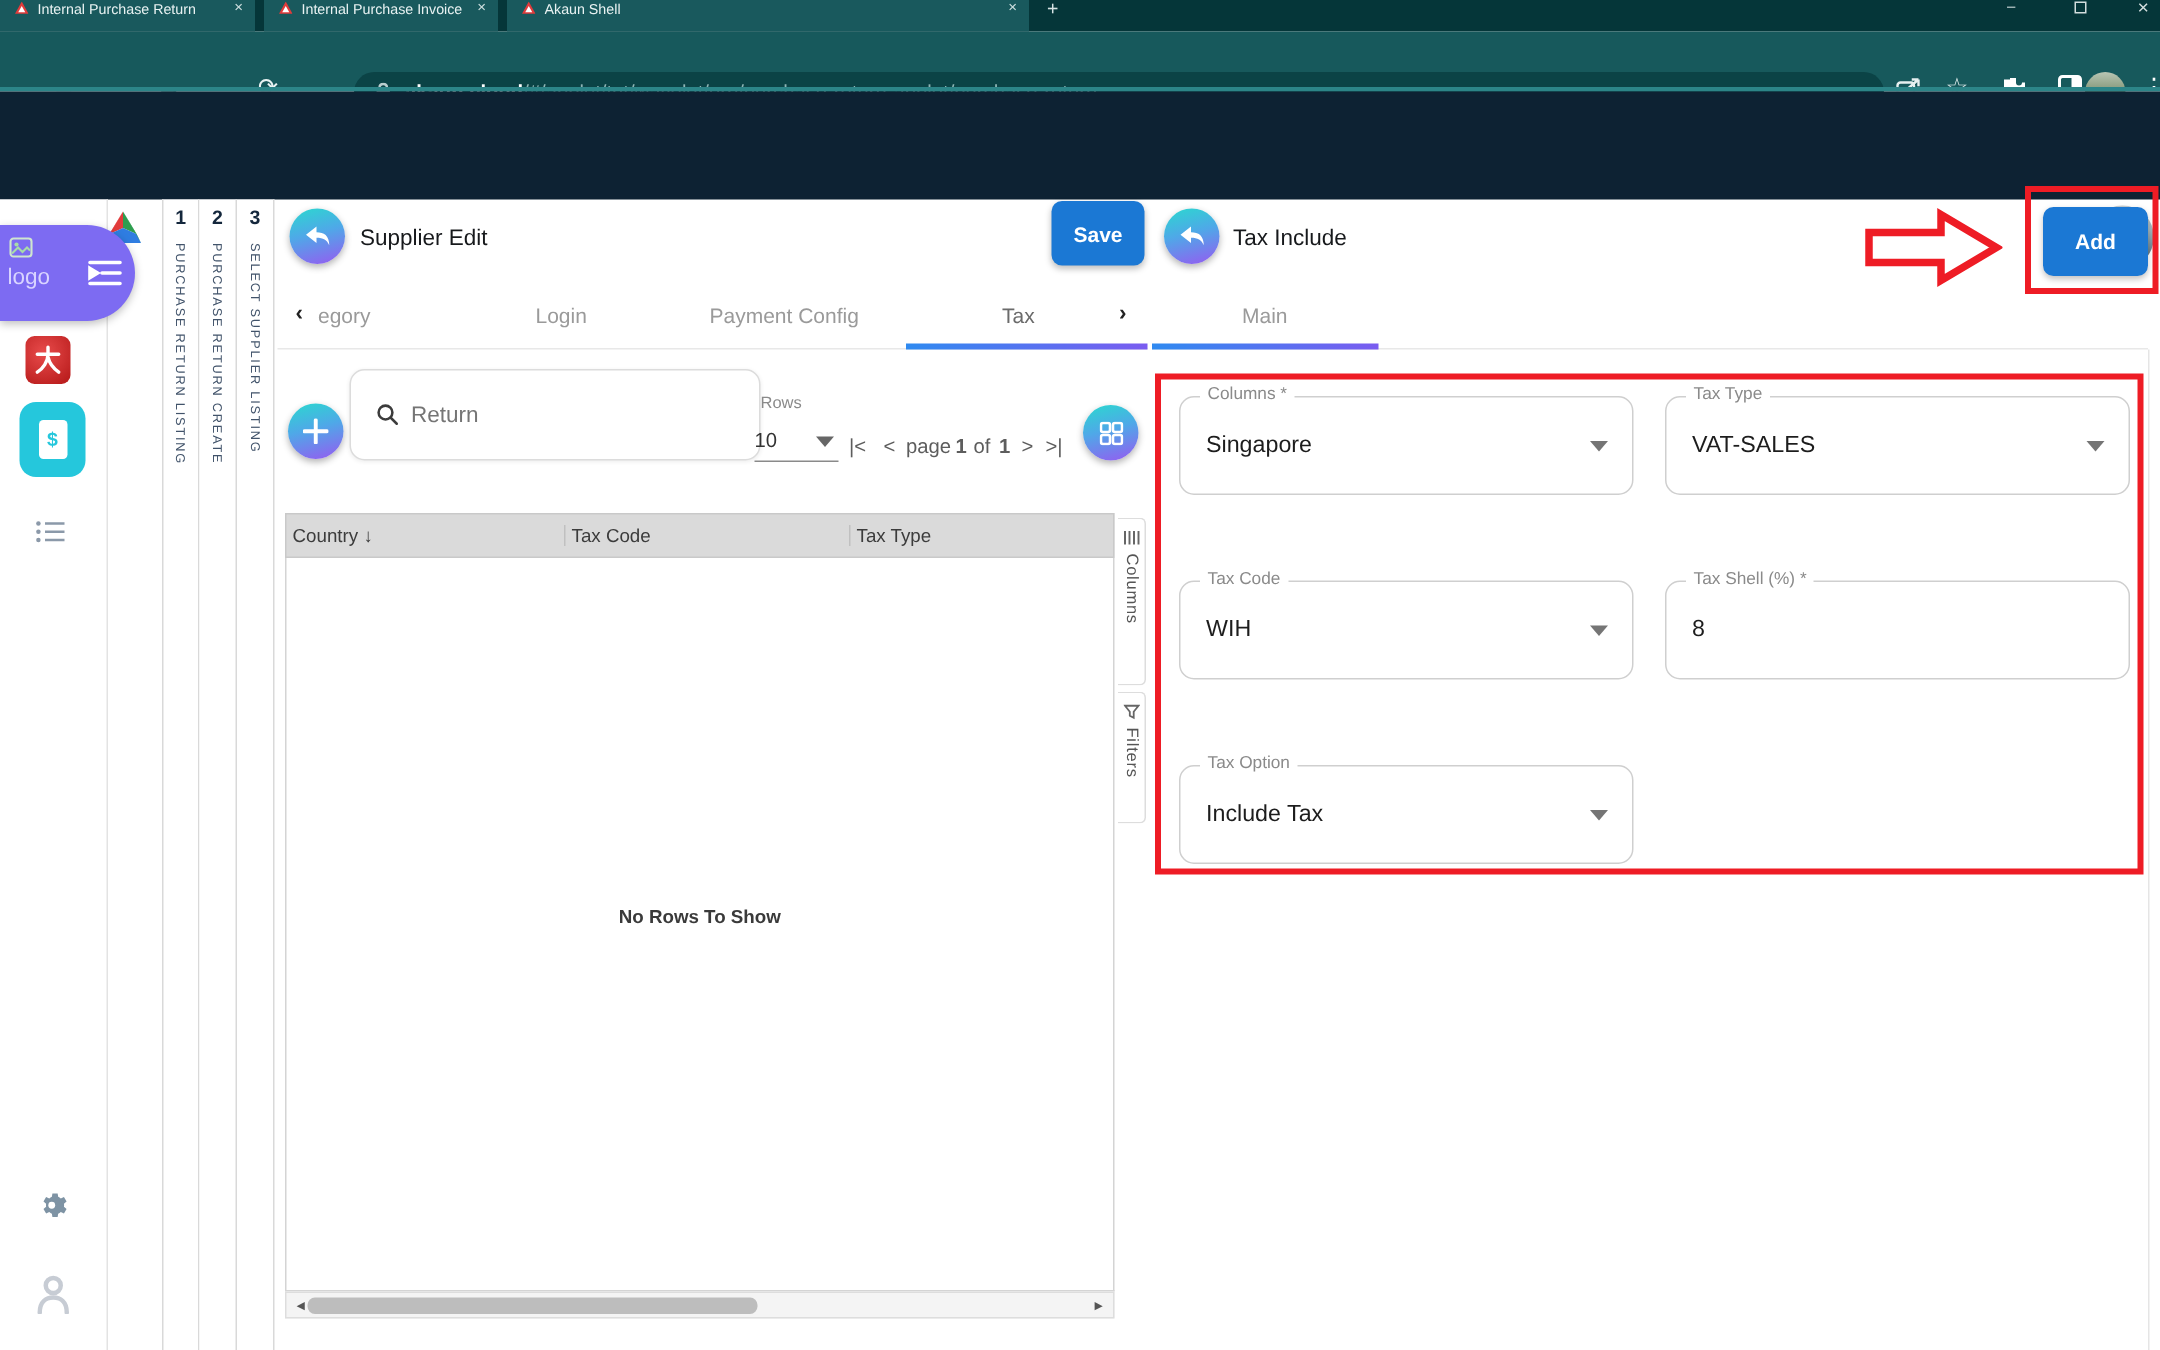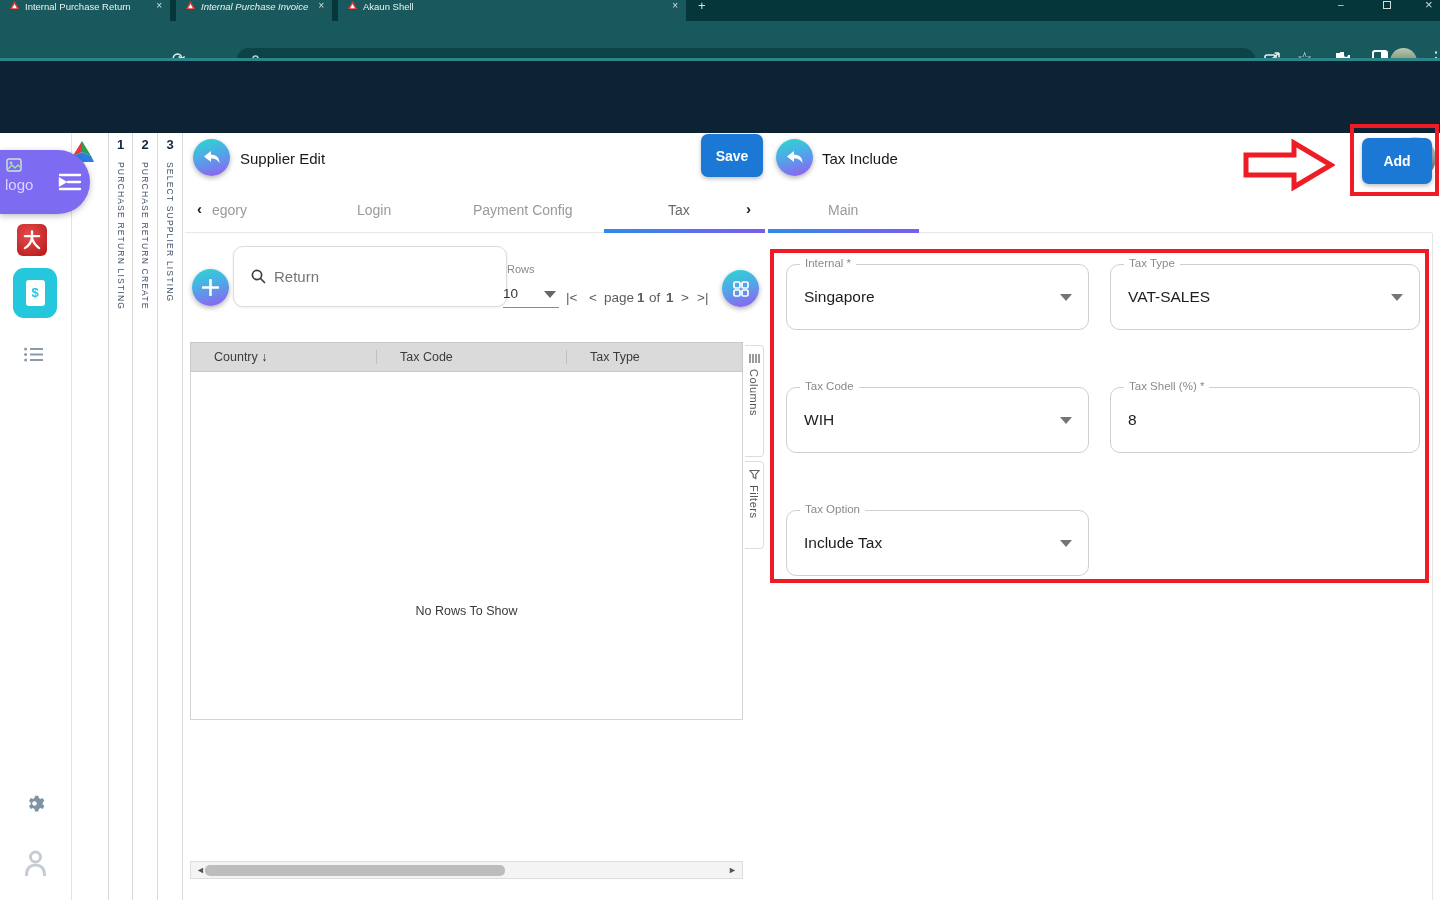"Internal Purchase Invoice" div.btab { font-style: italic -> none }
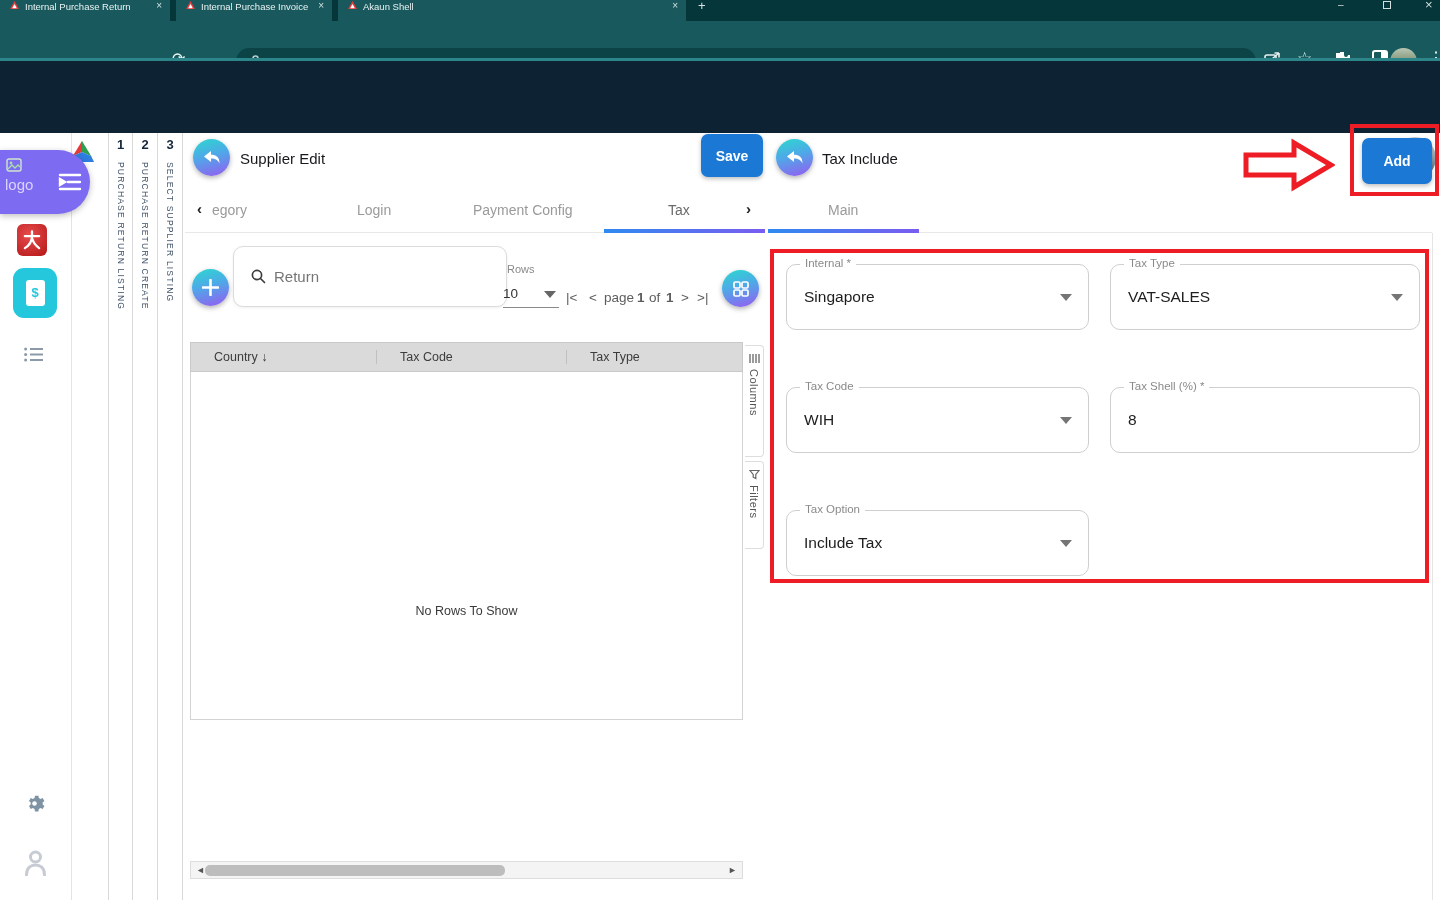"Internal *" span.flabel { text: Internal -> Columns }
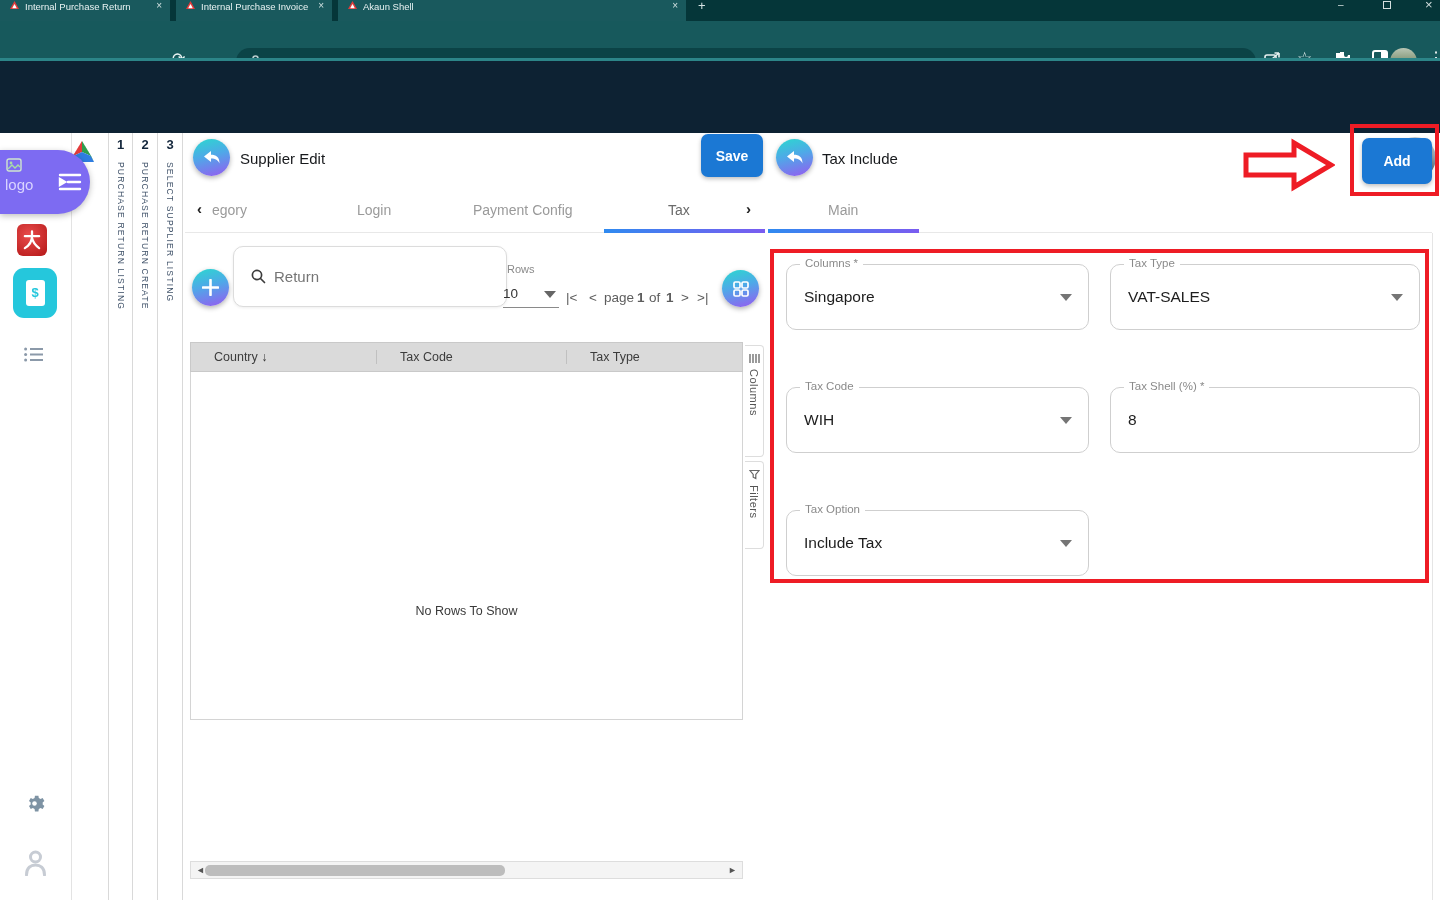"Country ↓" .thead .cell { padding-left: 23px -> 4px }
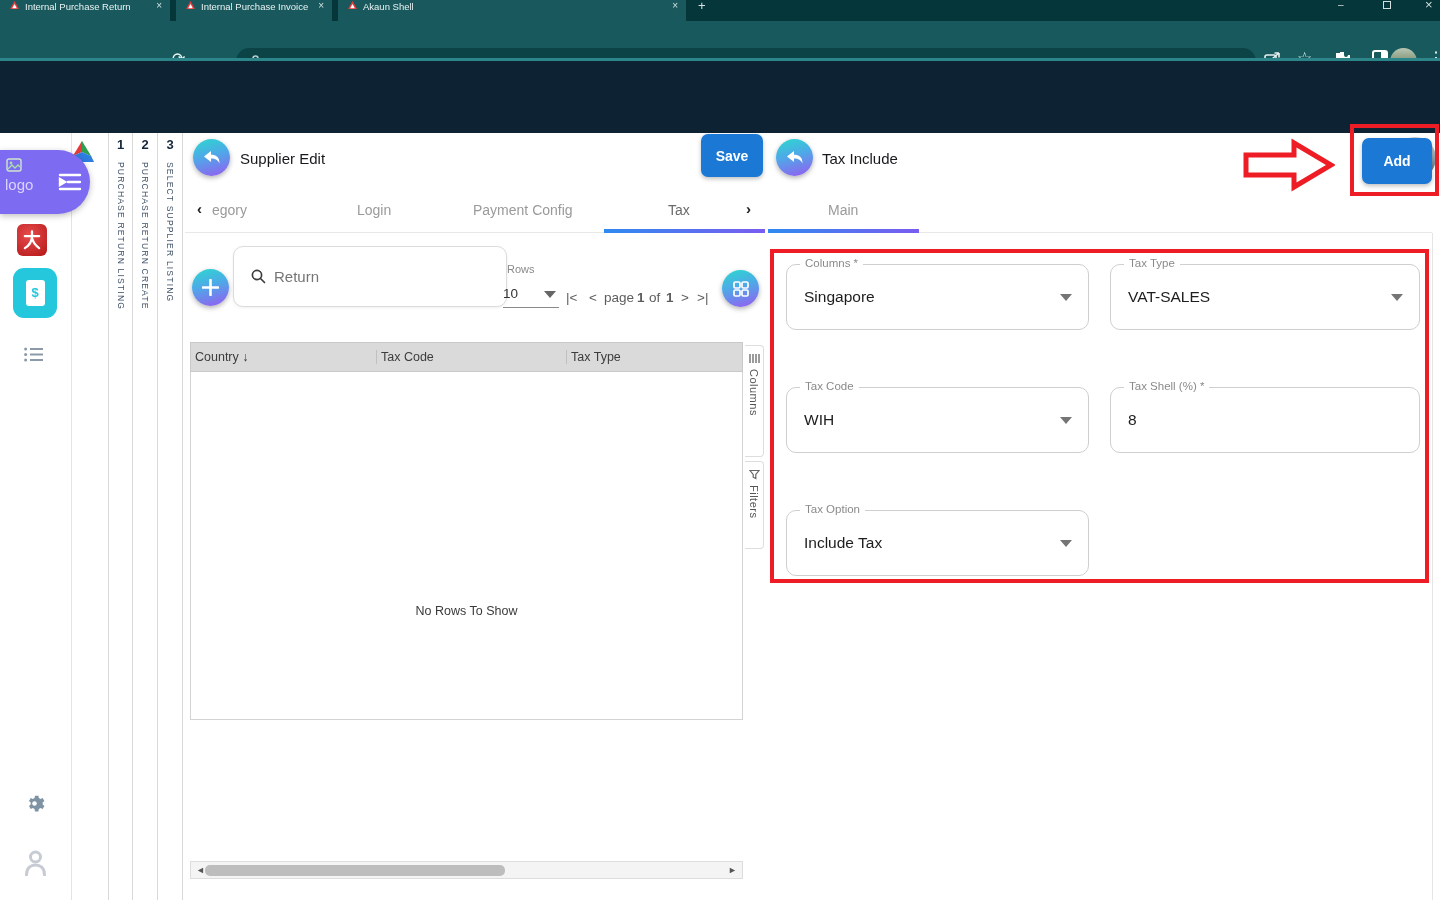"No Rows To Show" .tbody { font-weight: none -> bold; height: 348px -> 489px }
